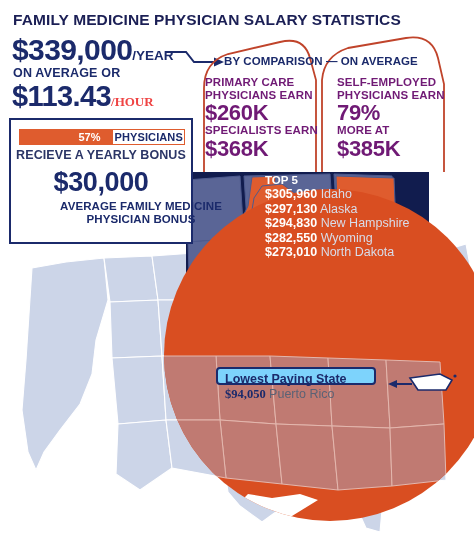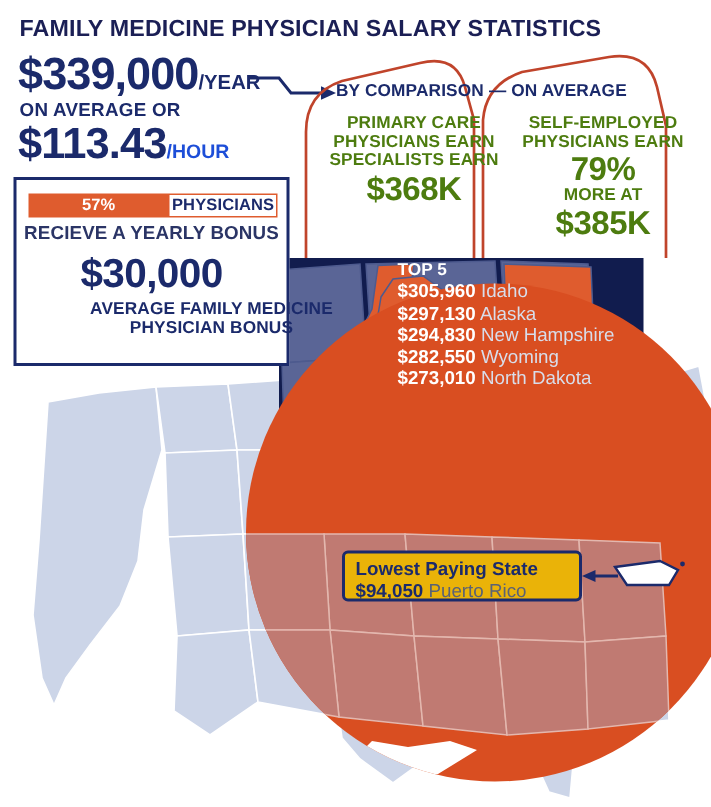"PRIMARY CARE" .cmp-col { color: #4d7c0f -> #701a75; text-align: center -> none }
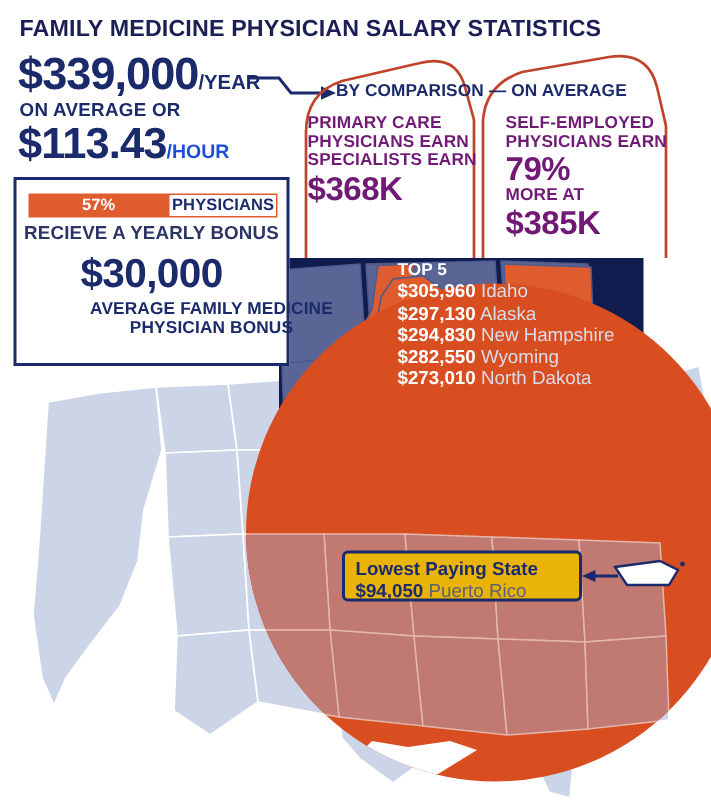"/HOUR" #salary-hour .unit { color: #1d4ed8 -> #ef4444; font-family: none -> Liberation Serif, serif }
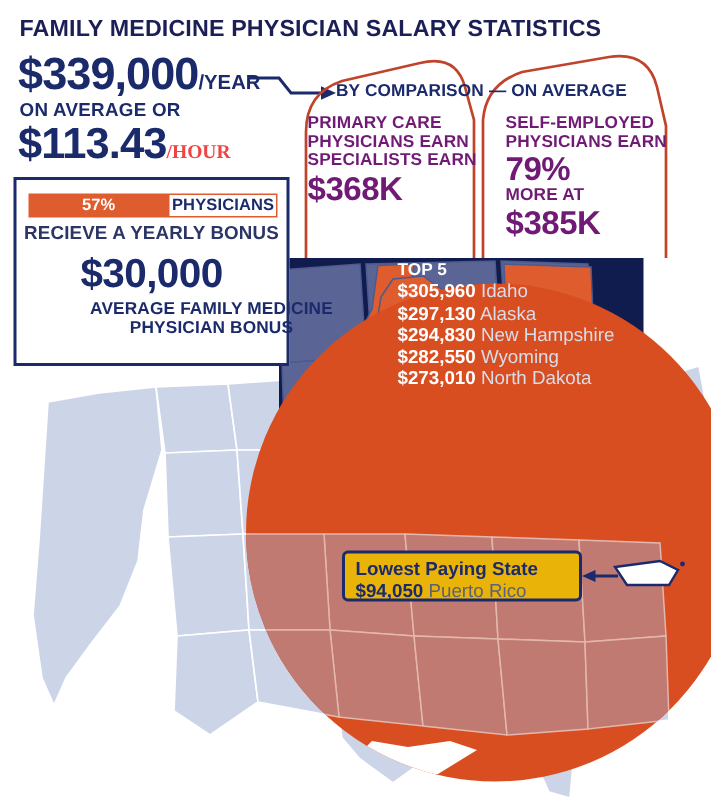"$260K" div.lg { html: none -> <div>$260K</div> }
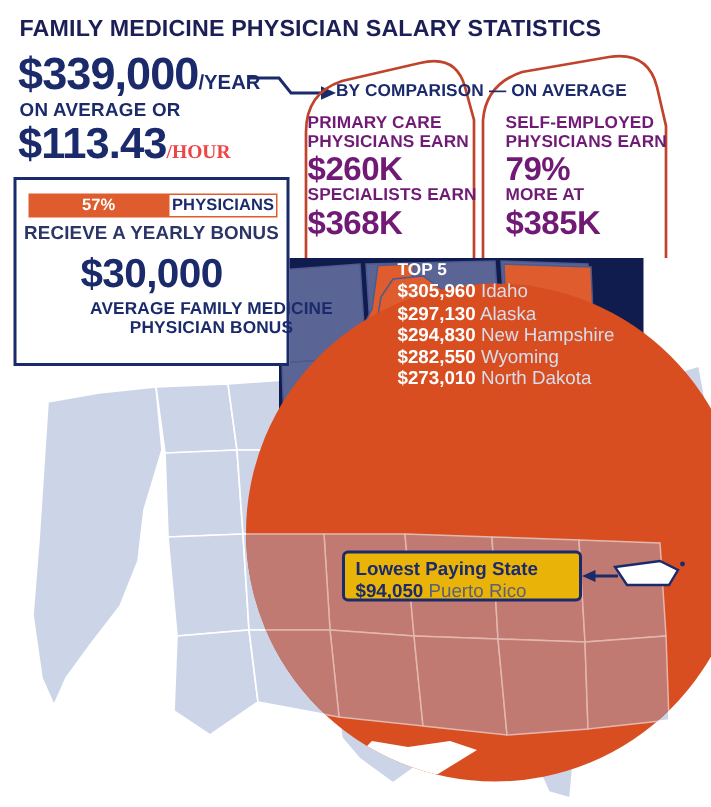"57%" #bonus-bar-fill { justify-content: center -> flex-end; padding-right: 2px -> 13px }
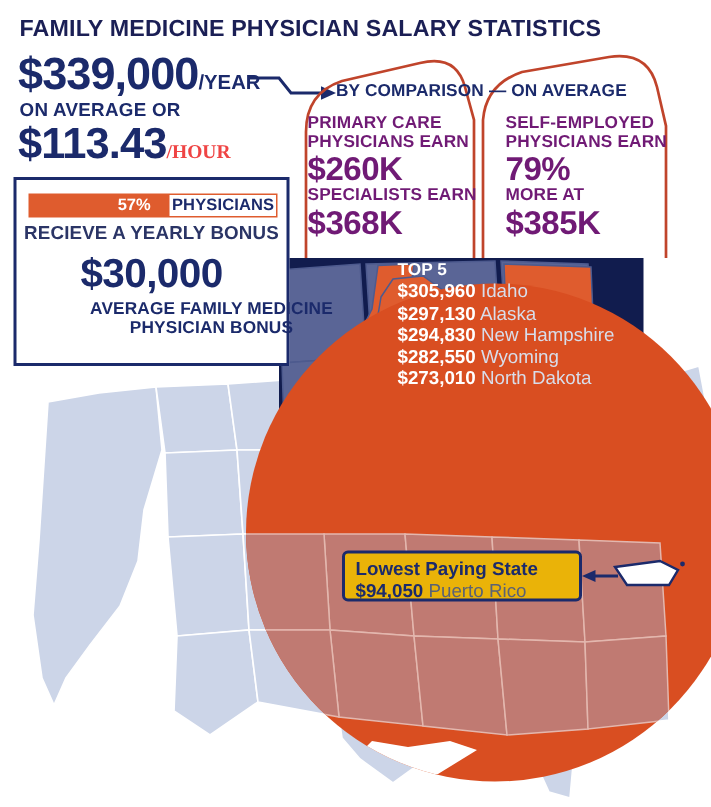"Lowest Paying State" #lowest-card { background: #eab308 -> #7dd3fc; height: 34px -> 18px; left: 228px -> 216px }
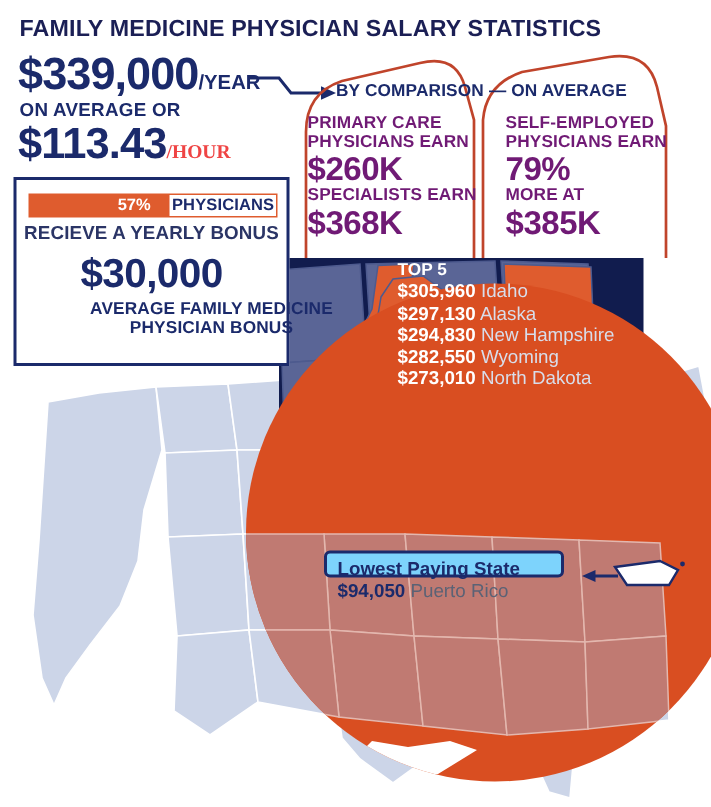"$94,050" #lowest-card .l2 b { font-family: none -> Liberation Serif, serif }
